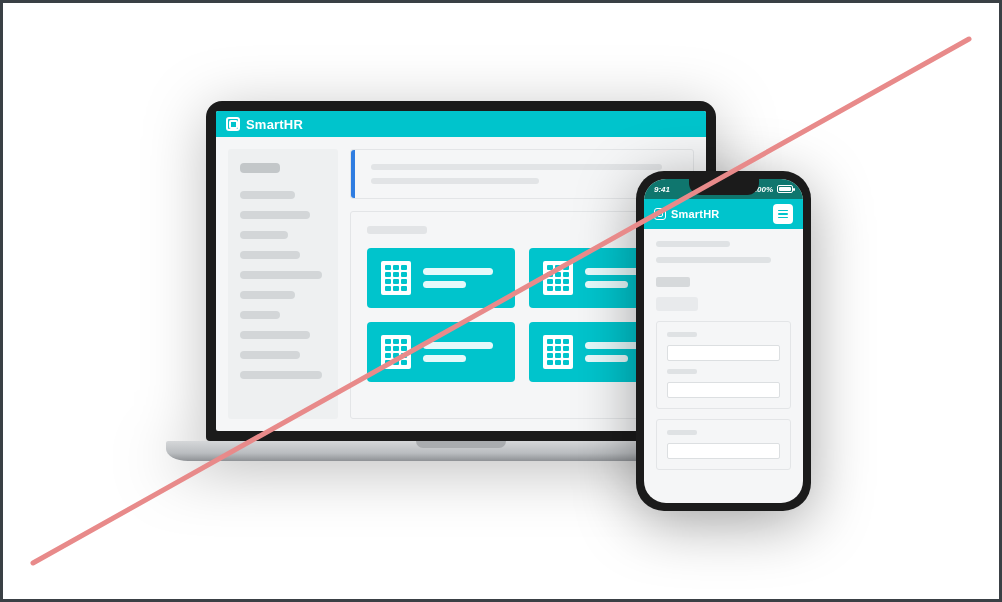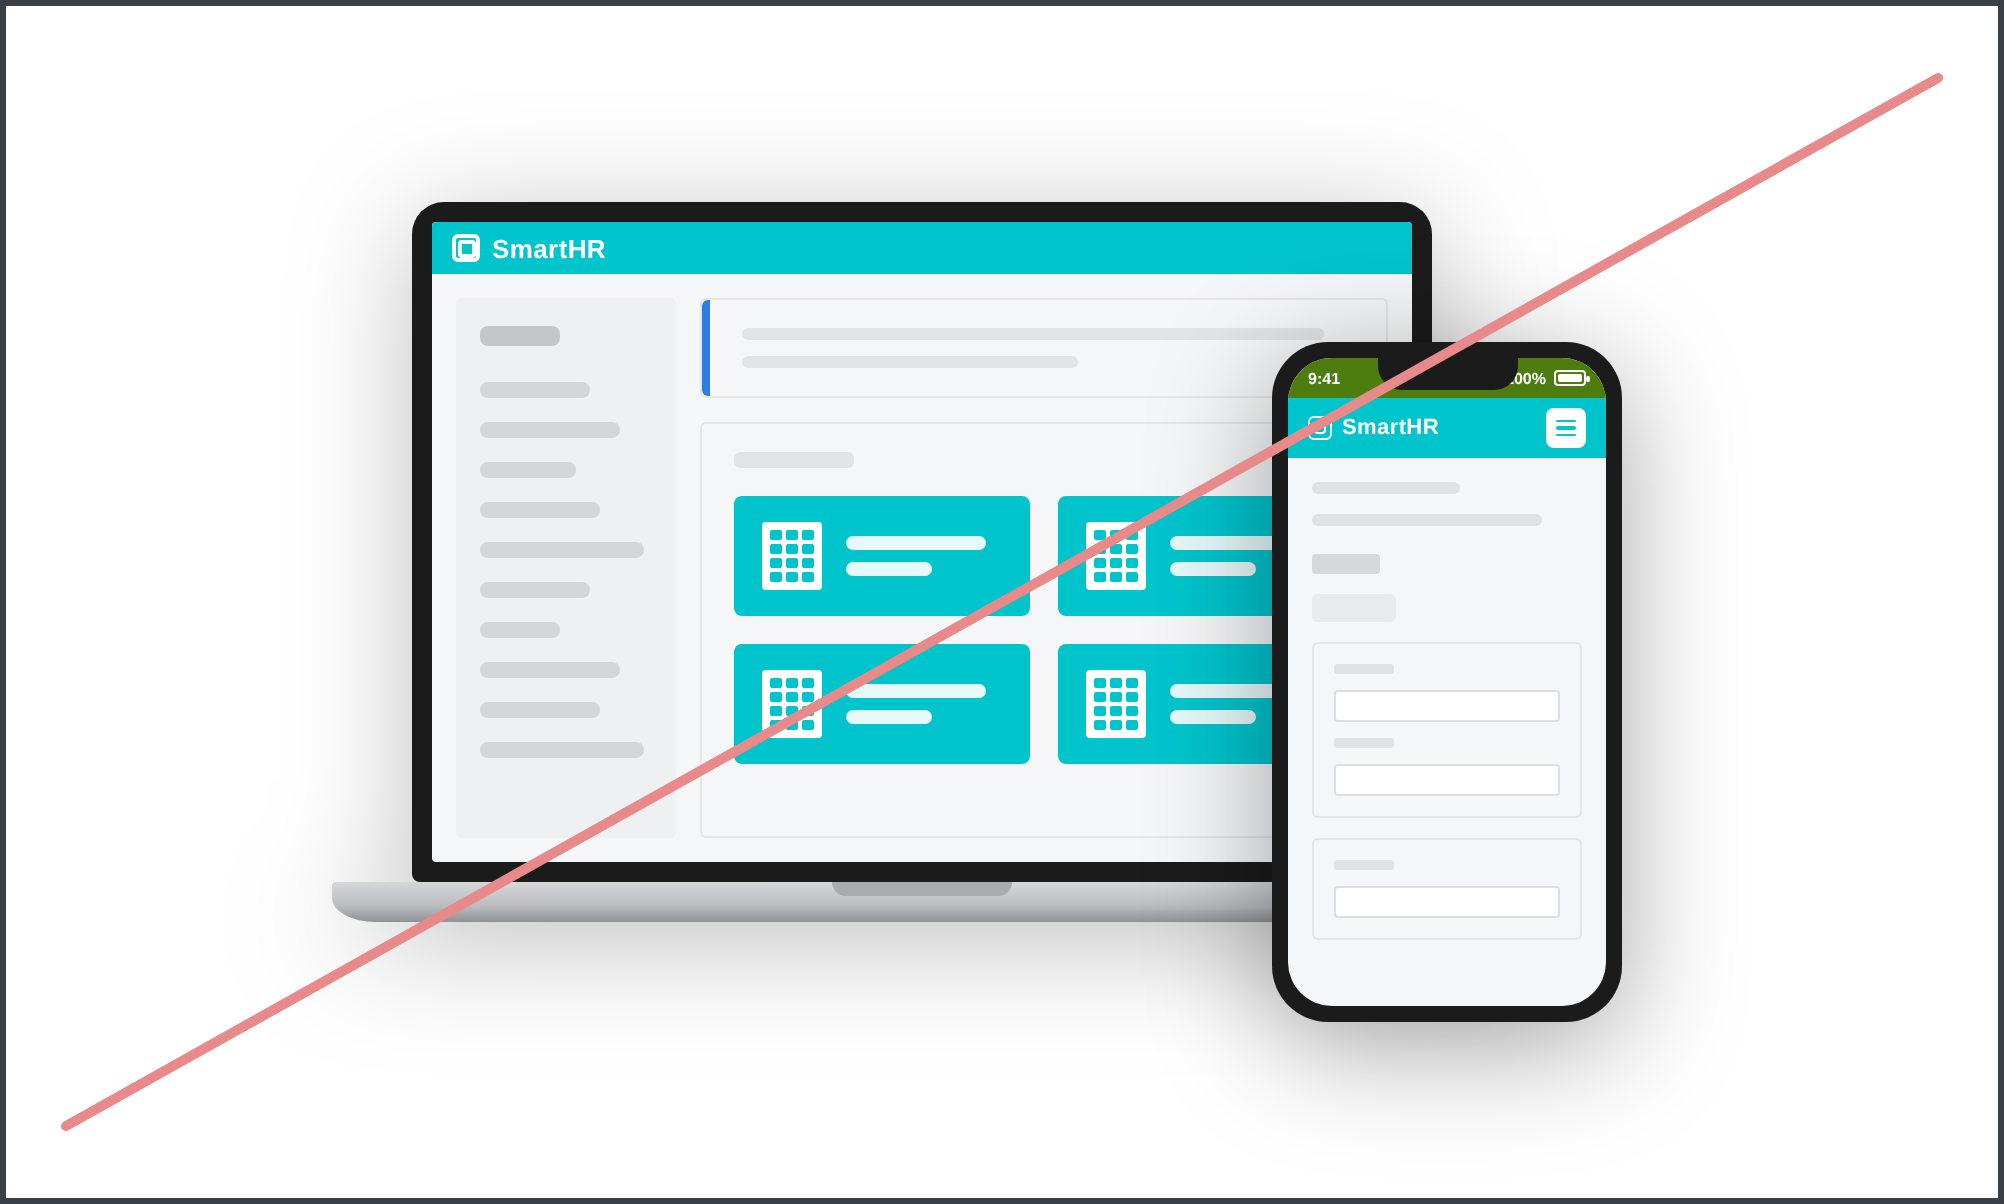"9:41" .statusbar { background: #4d7c0f -> #0f766e; font-style: none -> italic }
